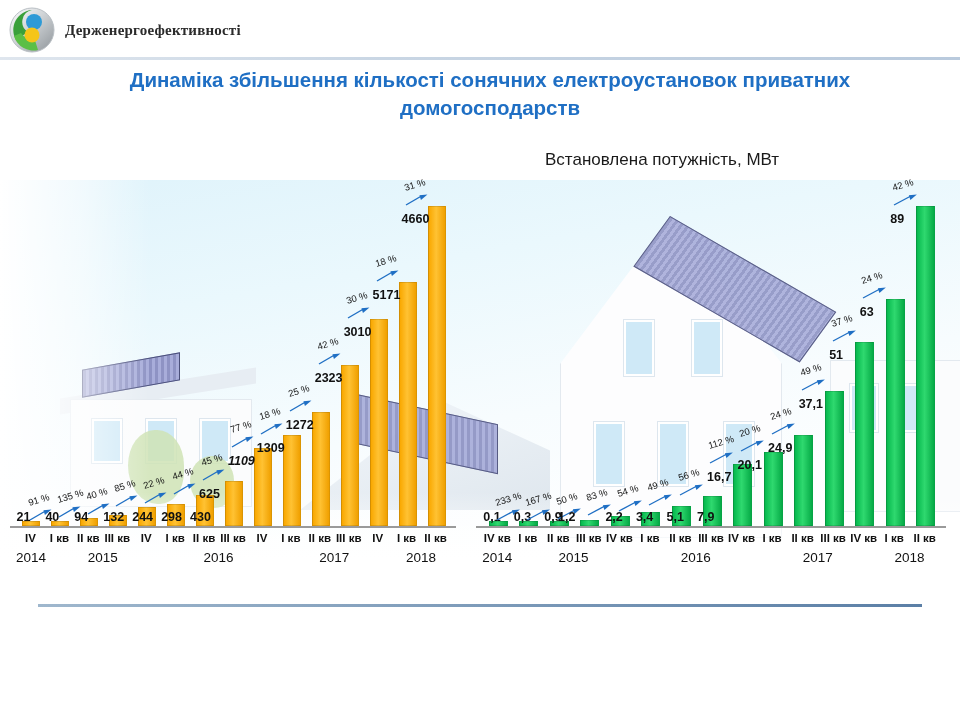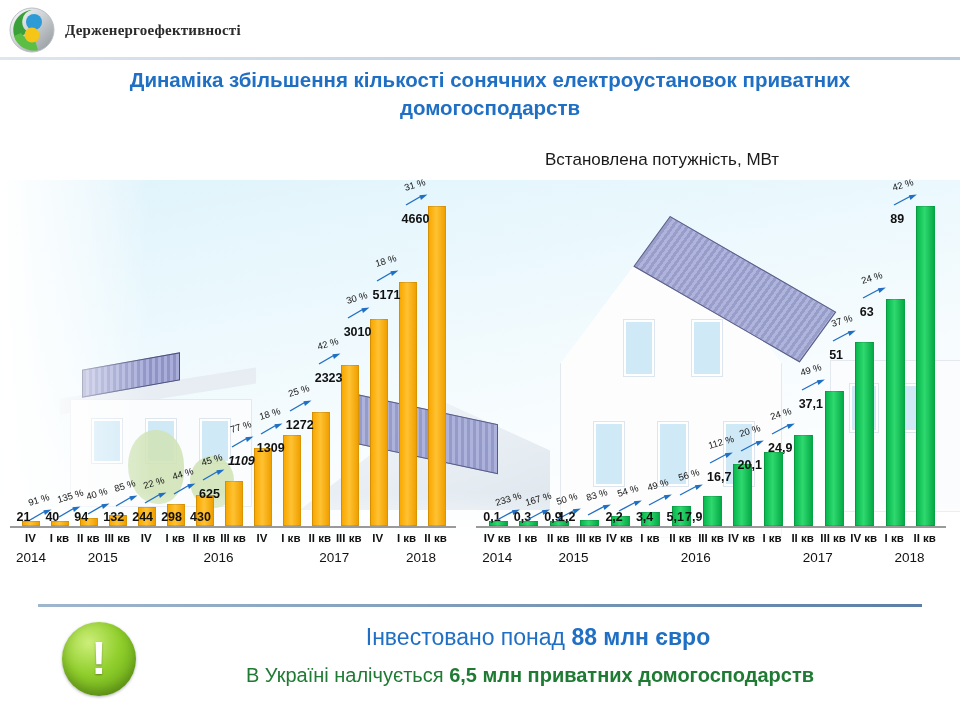"7,9" div.vlabel { left: 217px -> 229px }
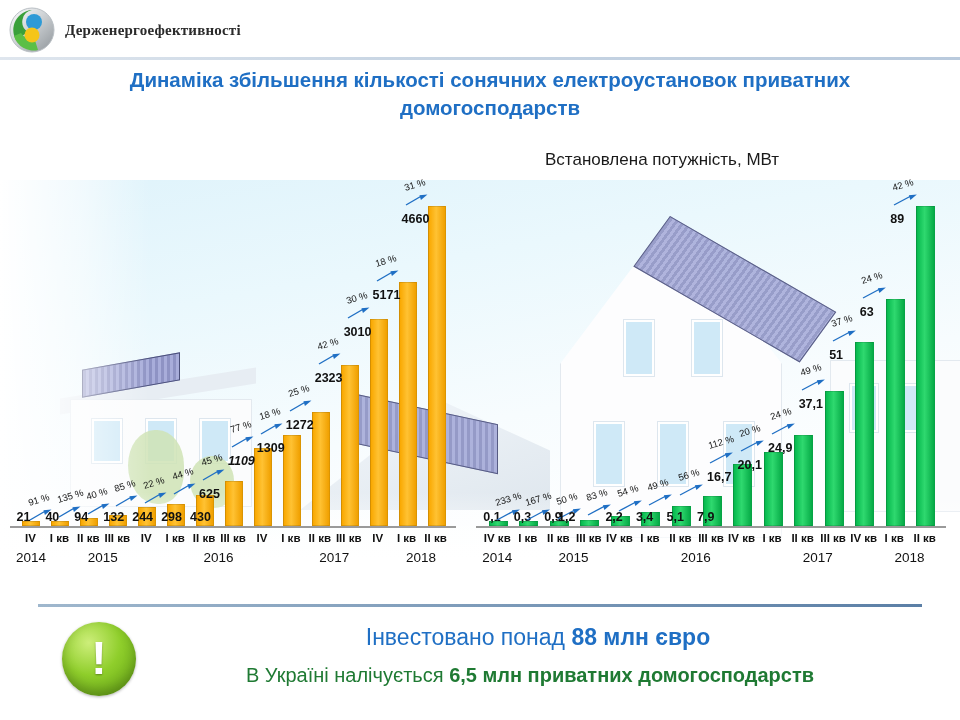"Інвестовано понад 88 млн євро" div { html: <div> <div></div> <div> <span>Інвестовано понад </span><span>88 млн євро</span> </div> <div> <span>В Україні налічується </span><span>6,5 млн приватних домогосподарств</span> </div> </div> -> none }
